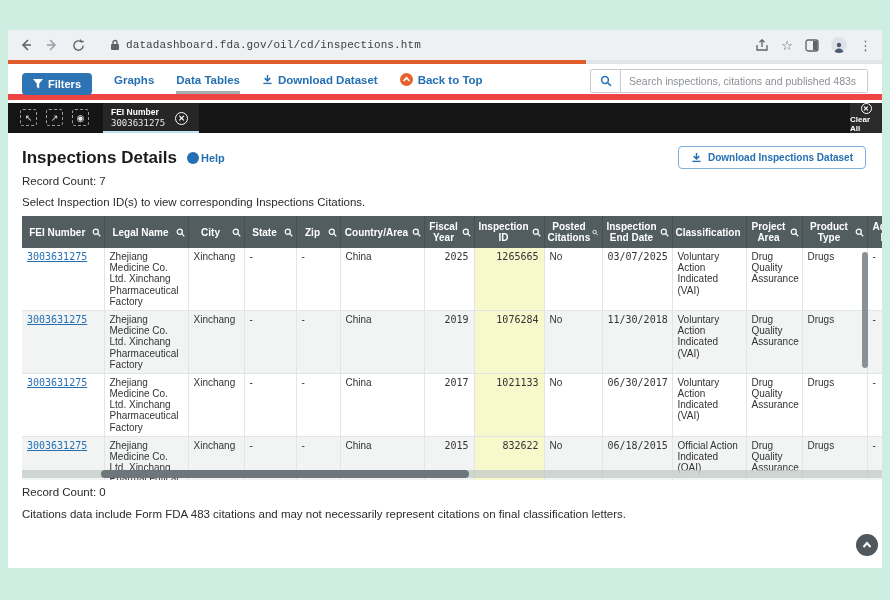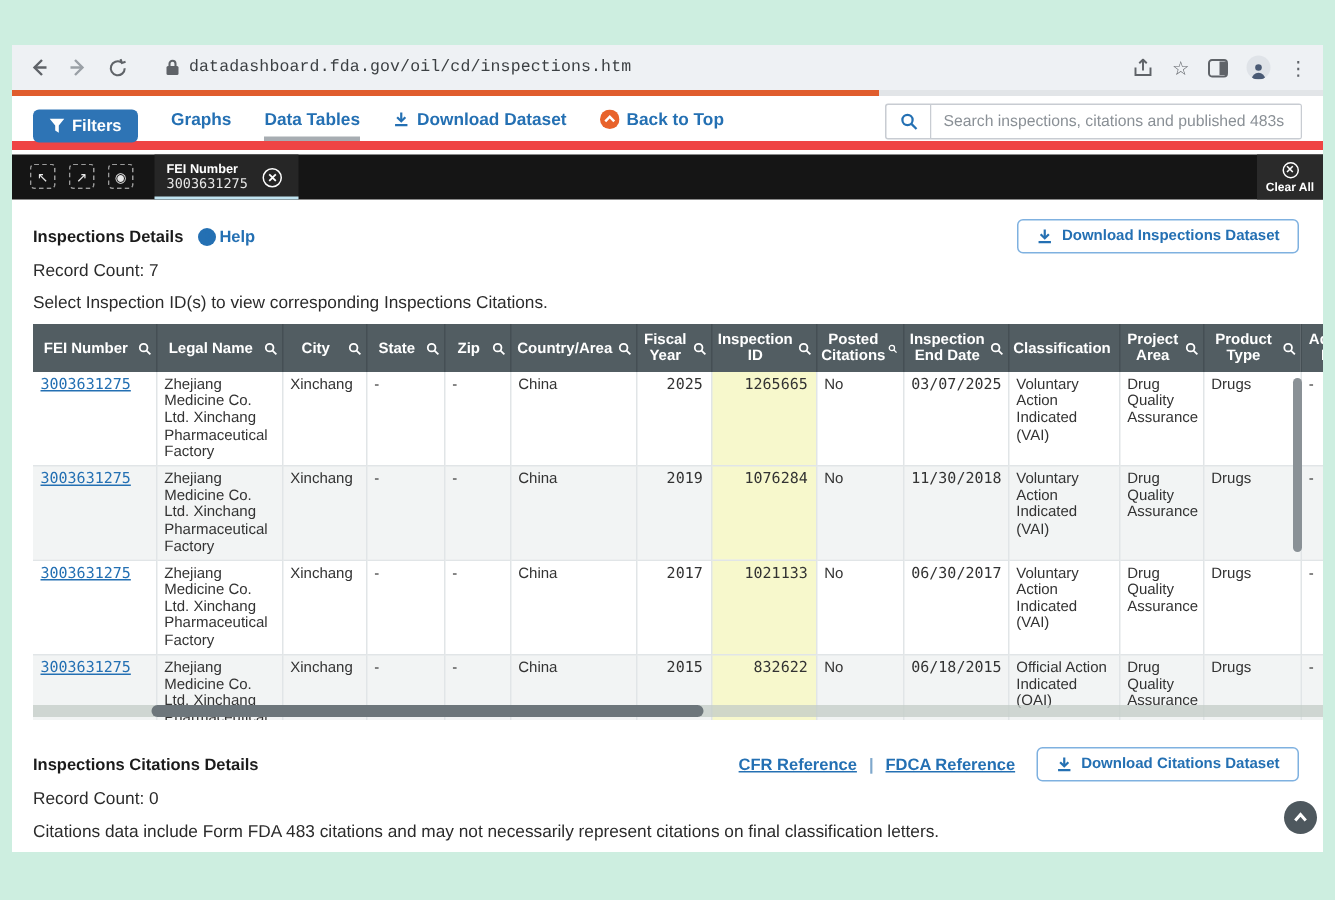"Clear All" .clear-all { width: 44px -> 32px }
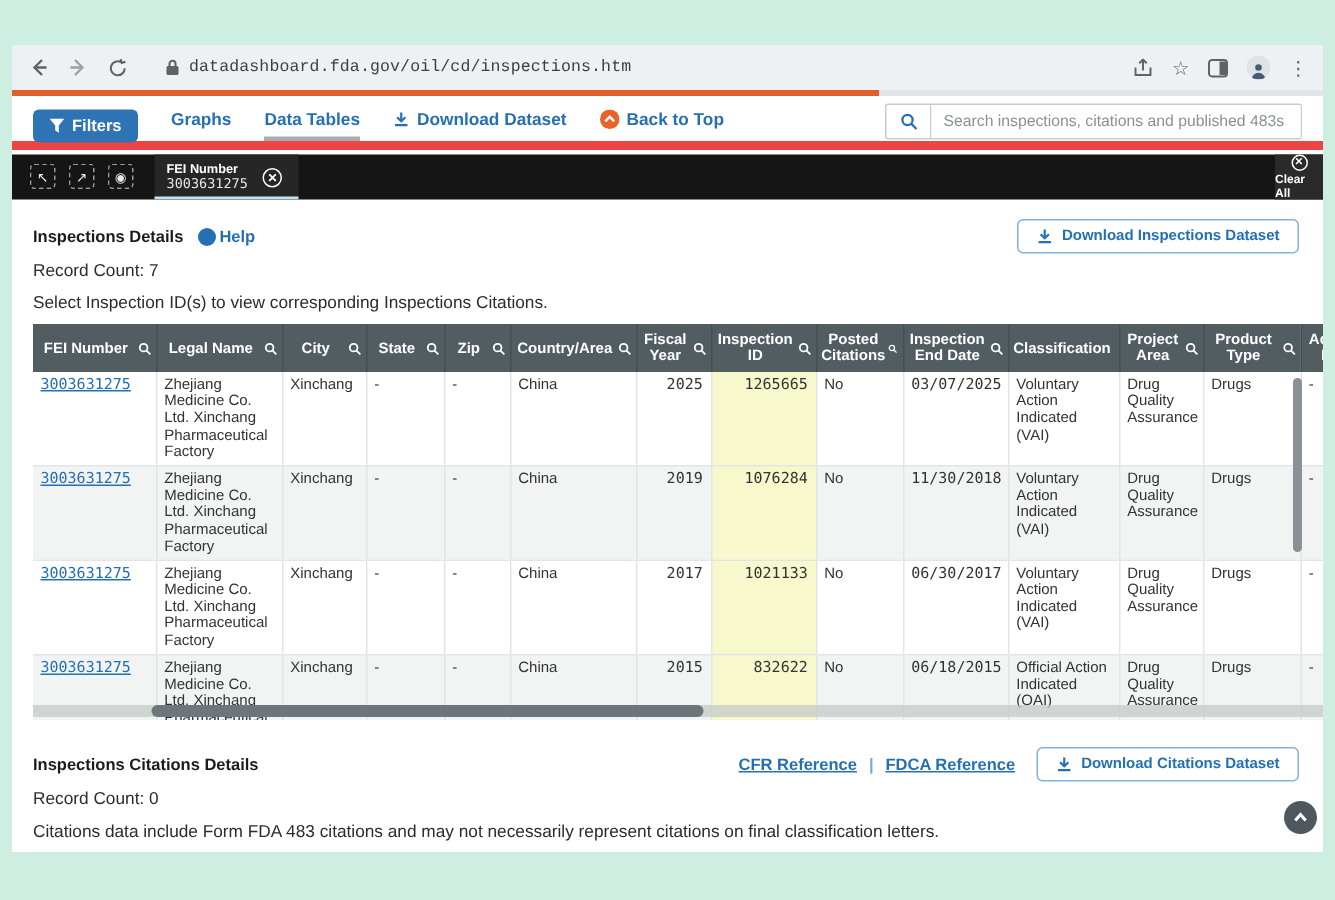"Inspections Details" .h1 { font-size: 11px -> 17px }
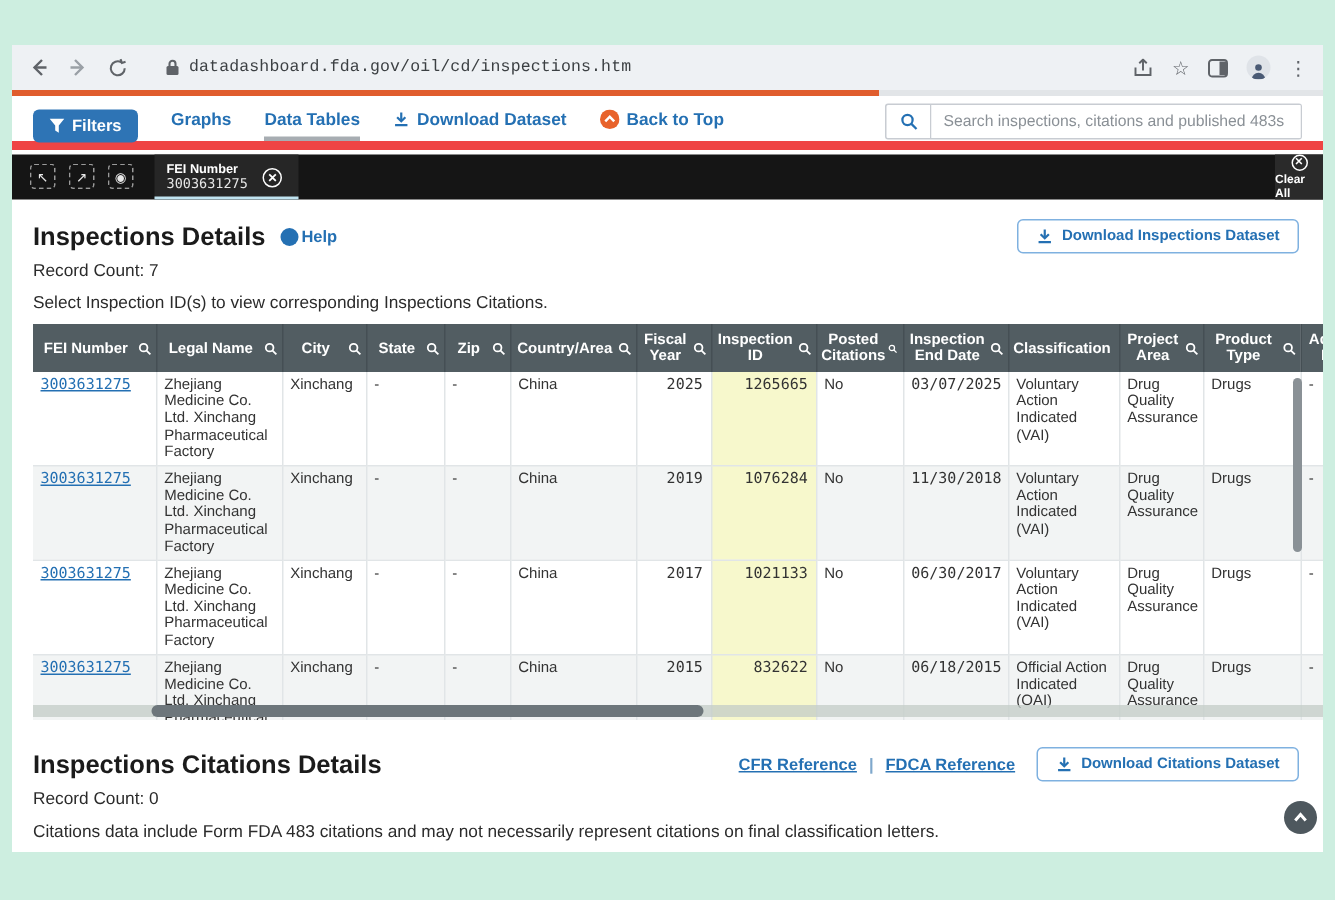"Inspections Citations Details" div.cit-head { html: <div> <span>Inspections Citations Details</span> <div> <a>CFR Reference</a> <span>|</span> <a>FDCA Reference</a> </div> <div> <span> <svg> <path></path> <path></path> <path></path> </svg> </span> <span>Download Citations Dataset</span> </div> </div> -> none }
